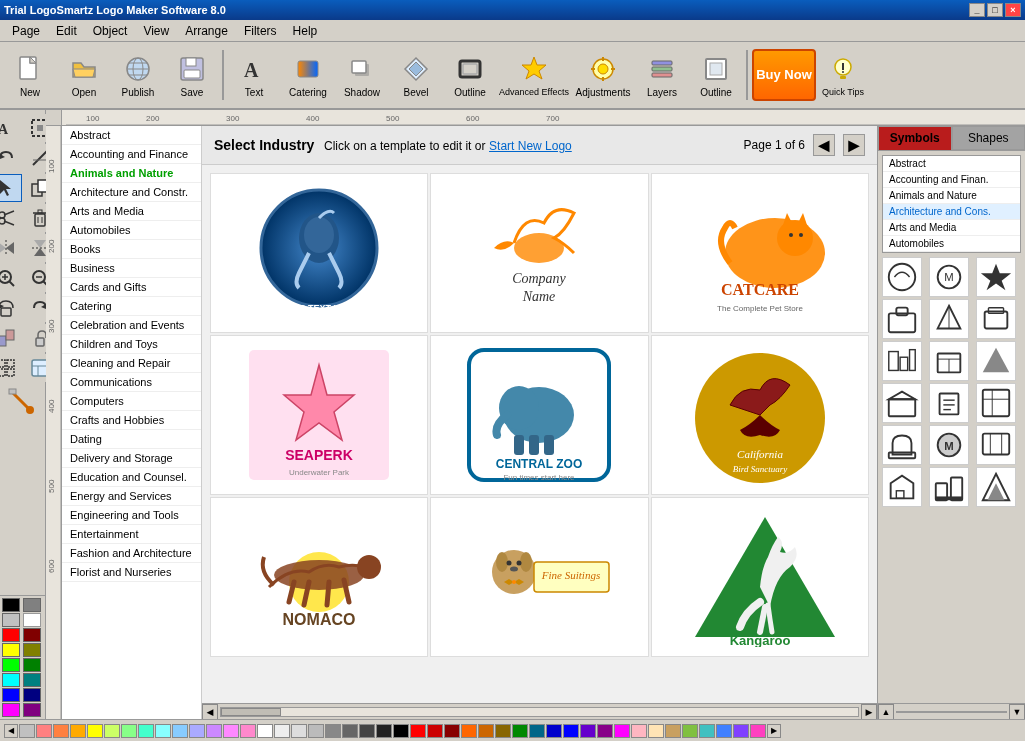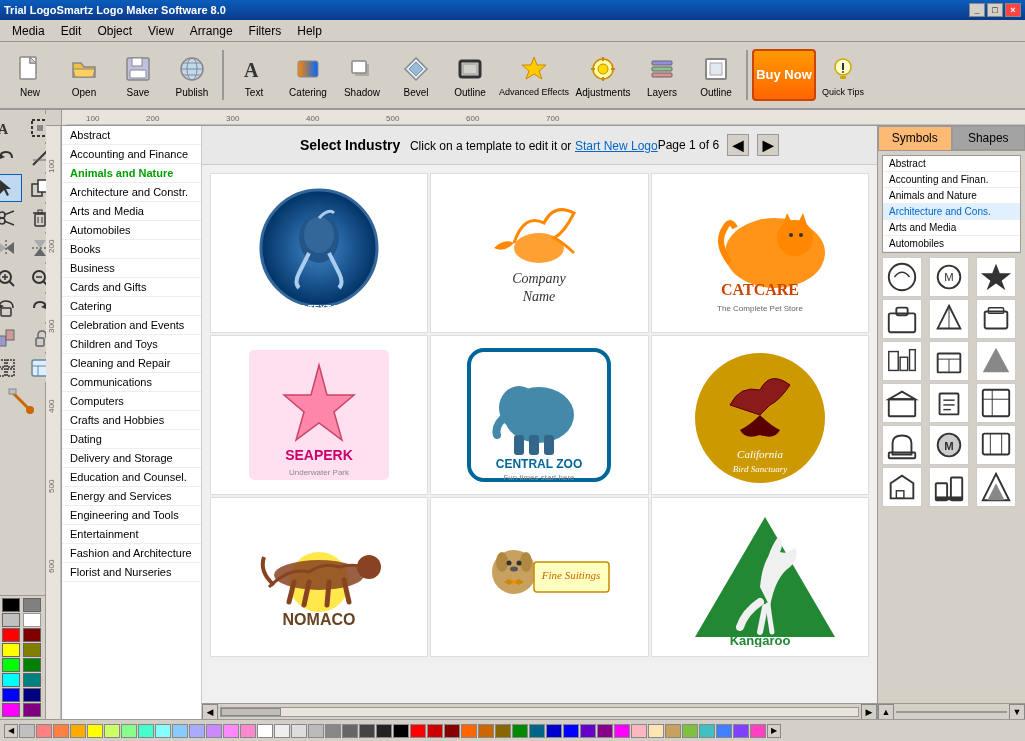"Media" span.menu-item { text: Media -> Page }
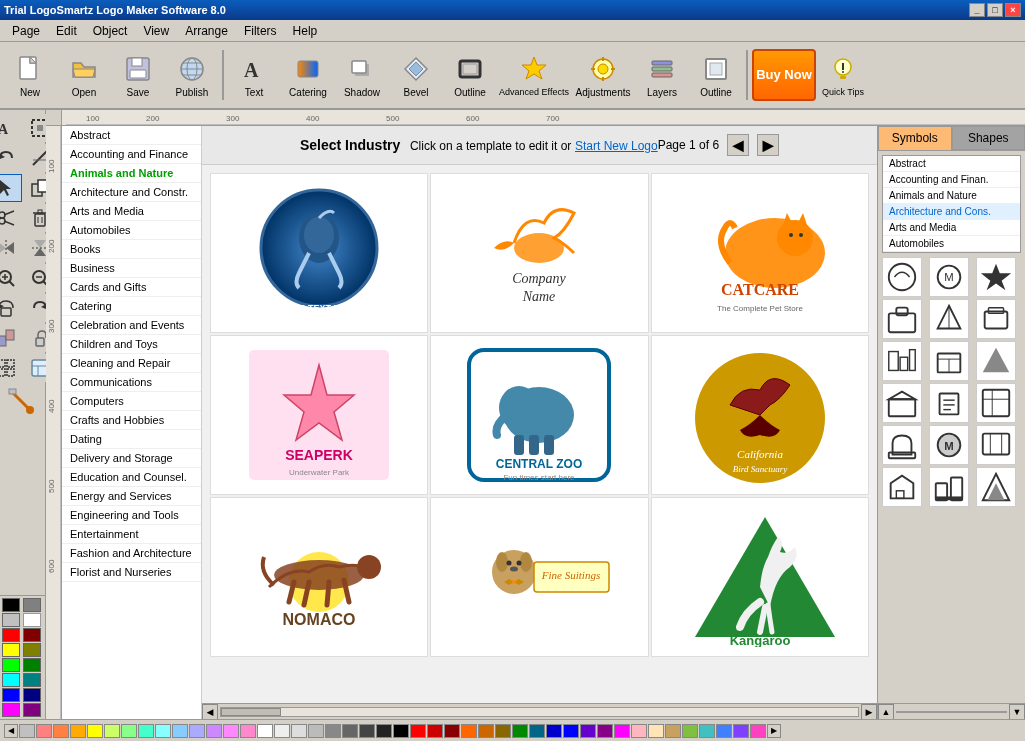"Save" div.tool-btn { order: before "Publish" -> after "Publish" }
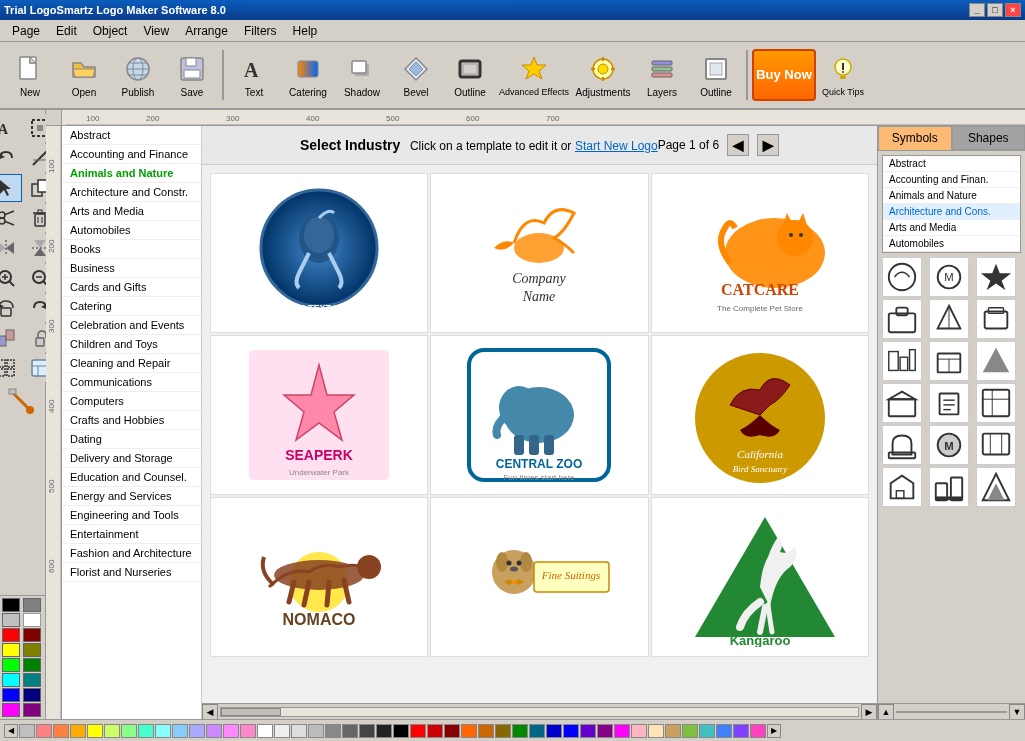"Select Industry Click on a" .templates-header { justify-content: center -> space-between }
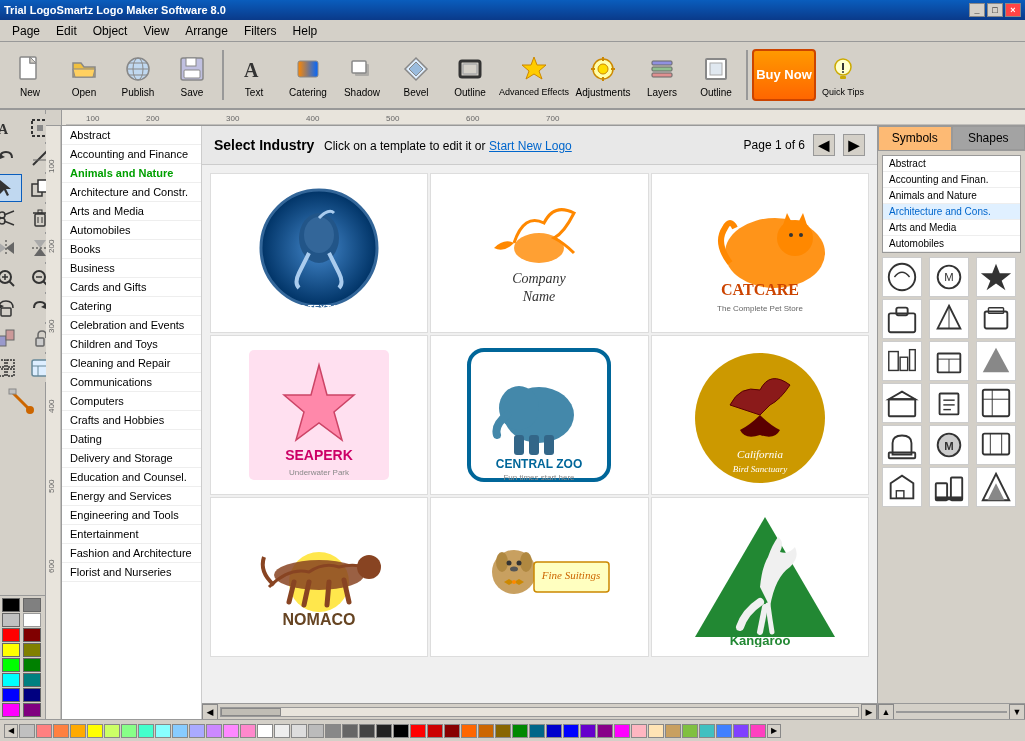"Symbols" .right-tab.active { background: #fdba74 -> #b91c1c; font-weight: normal -> bold }
